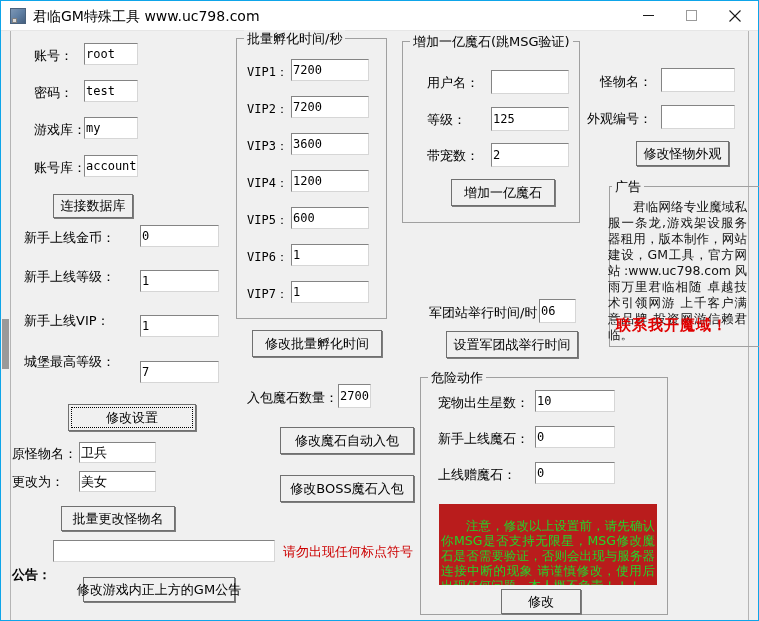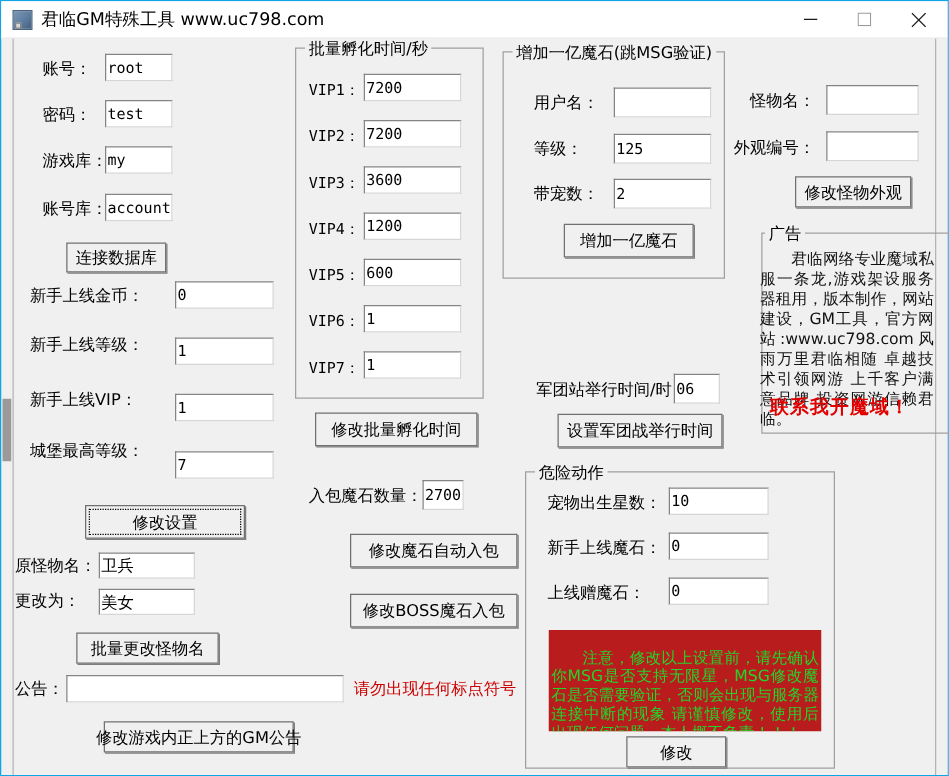"公告：" div.lbl { font-weight: none -> bold; top: 513px -> 536px }
